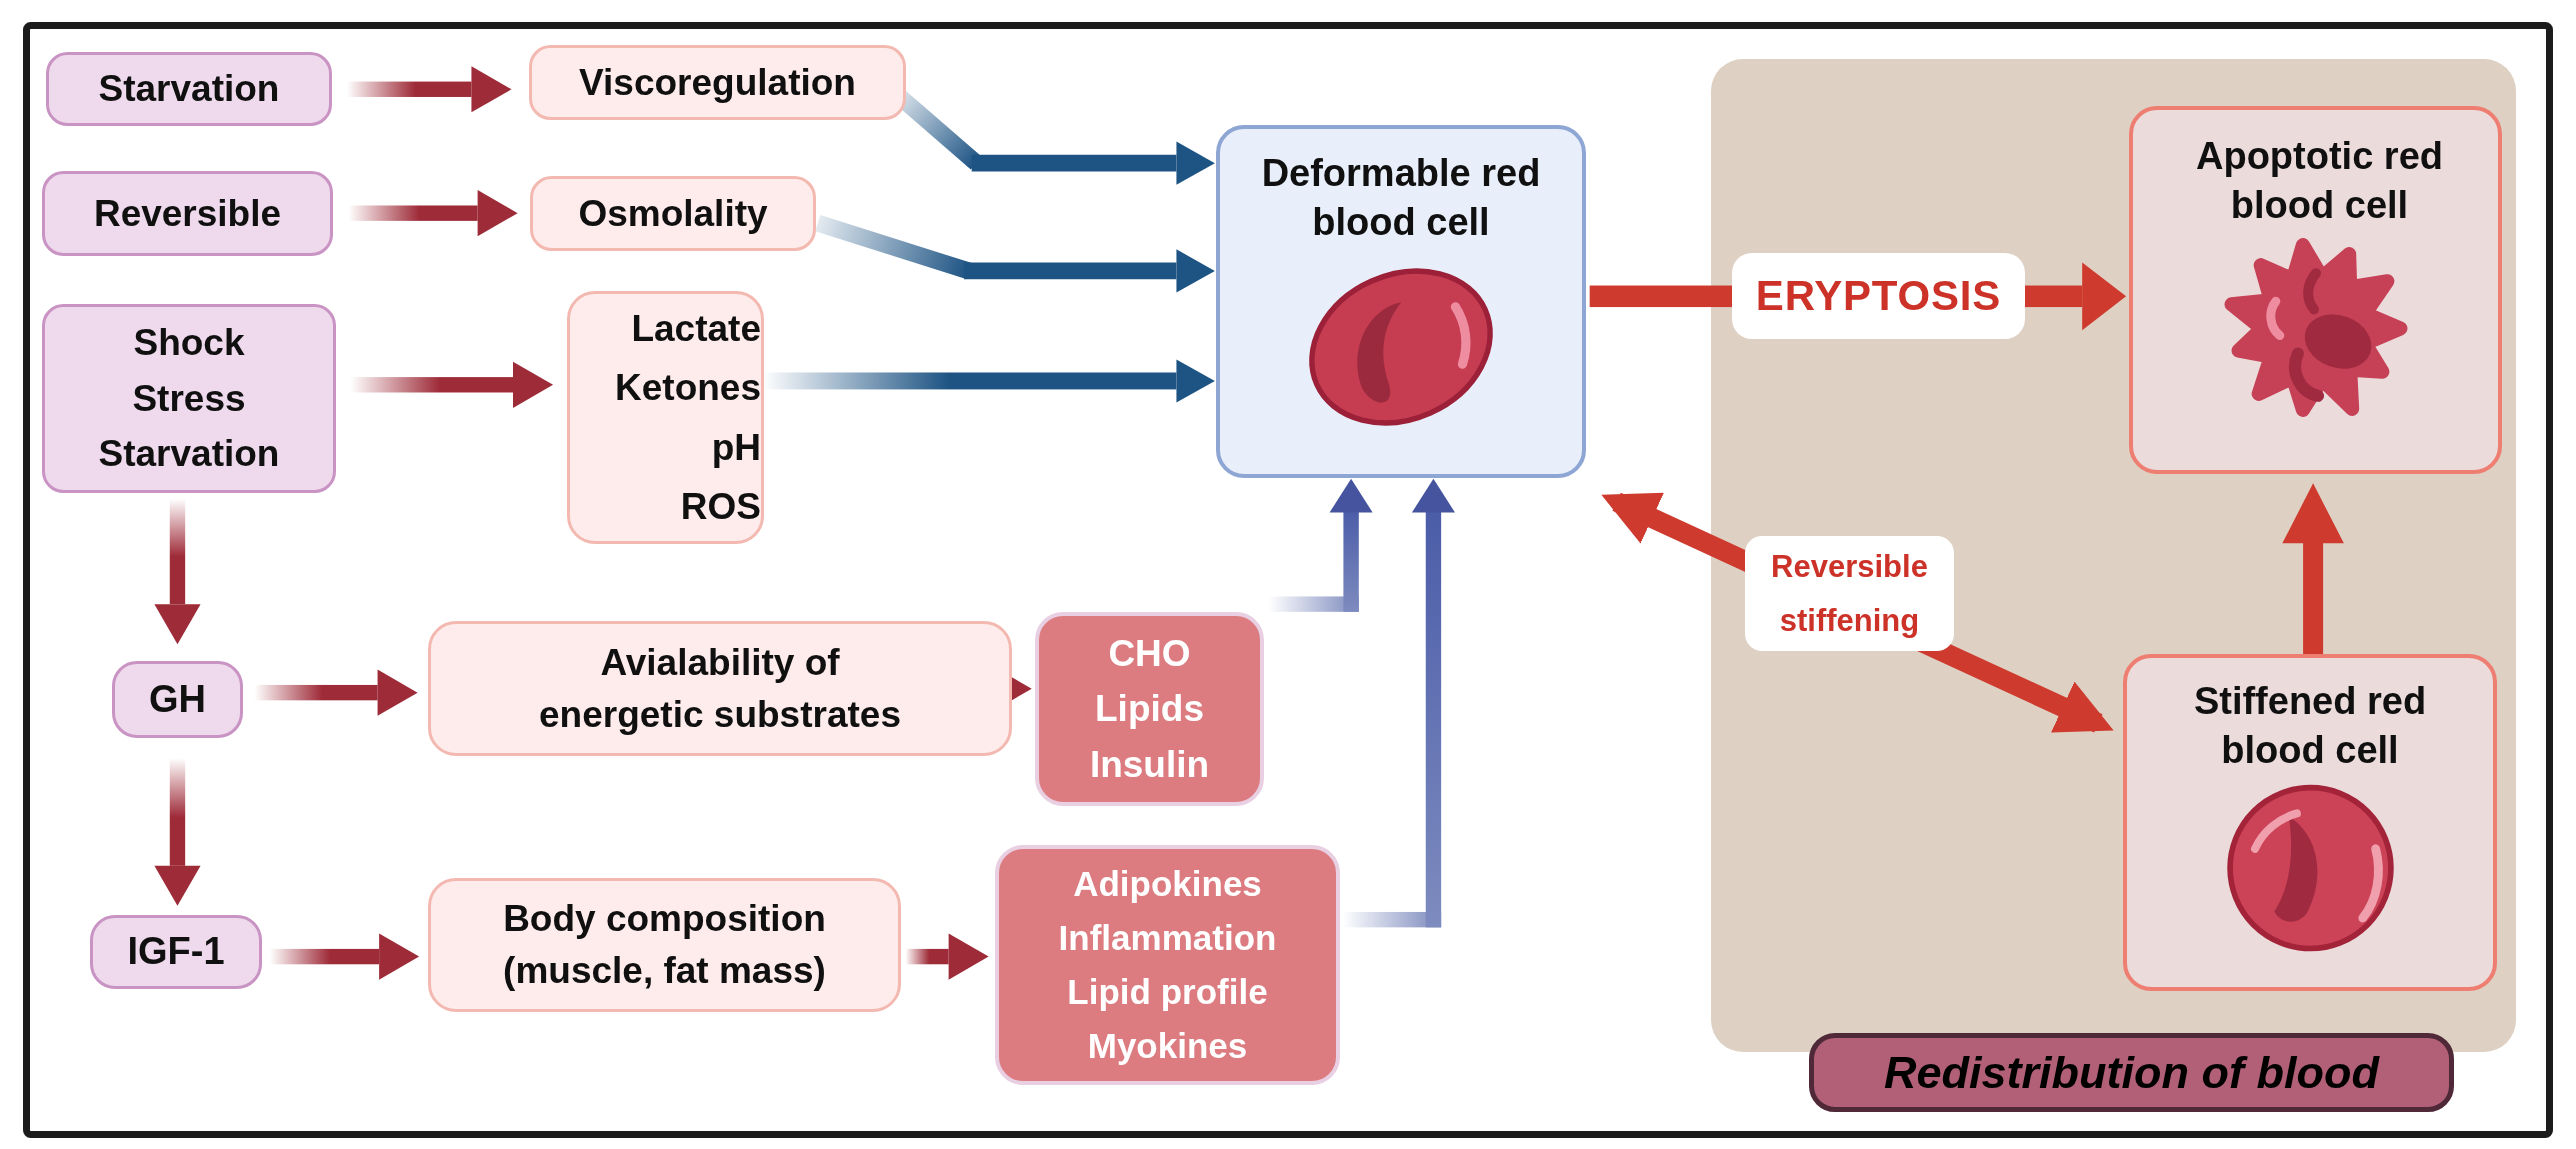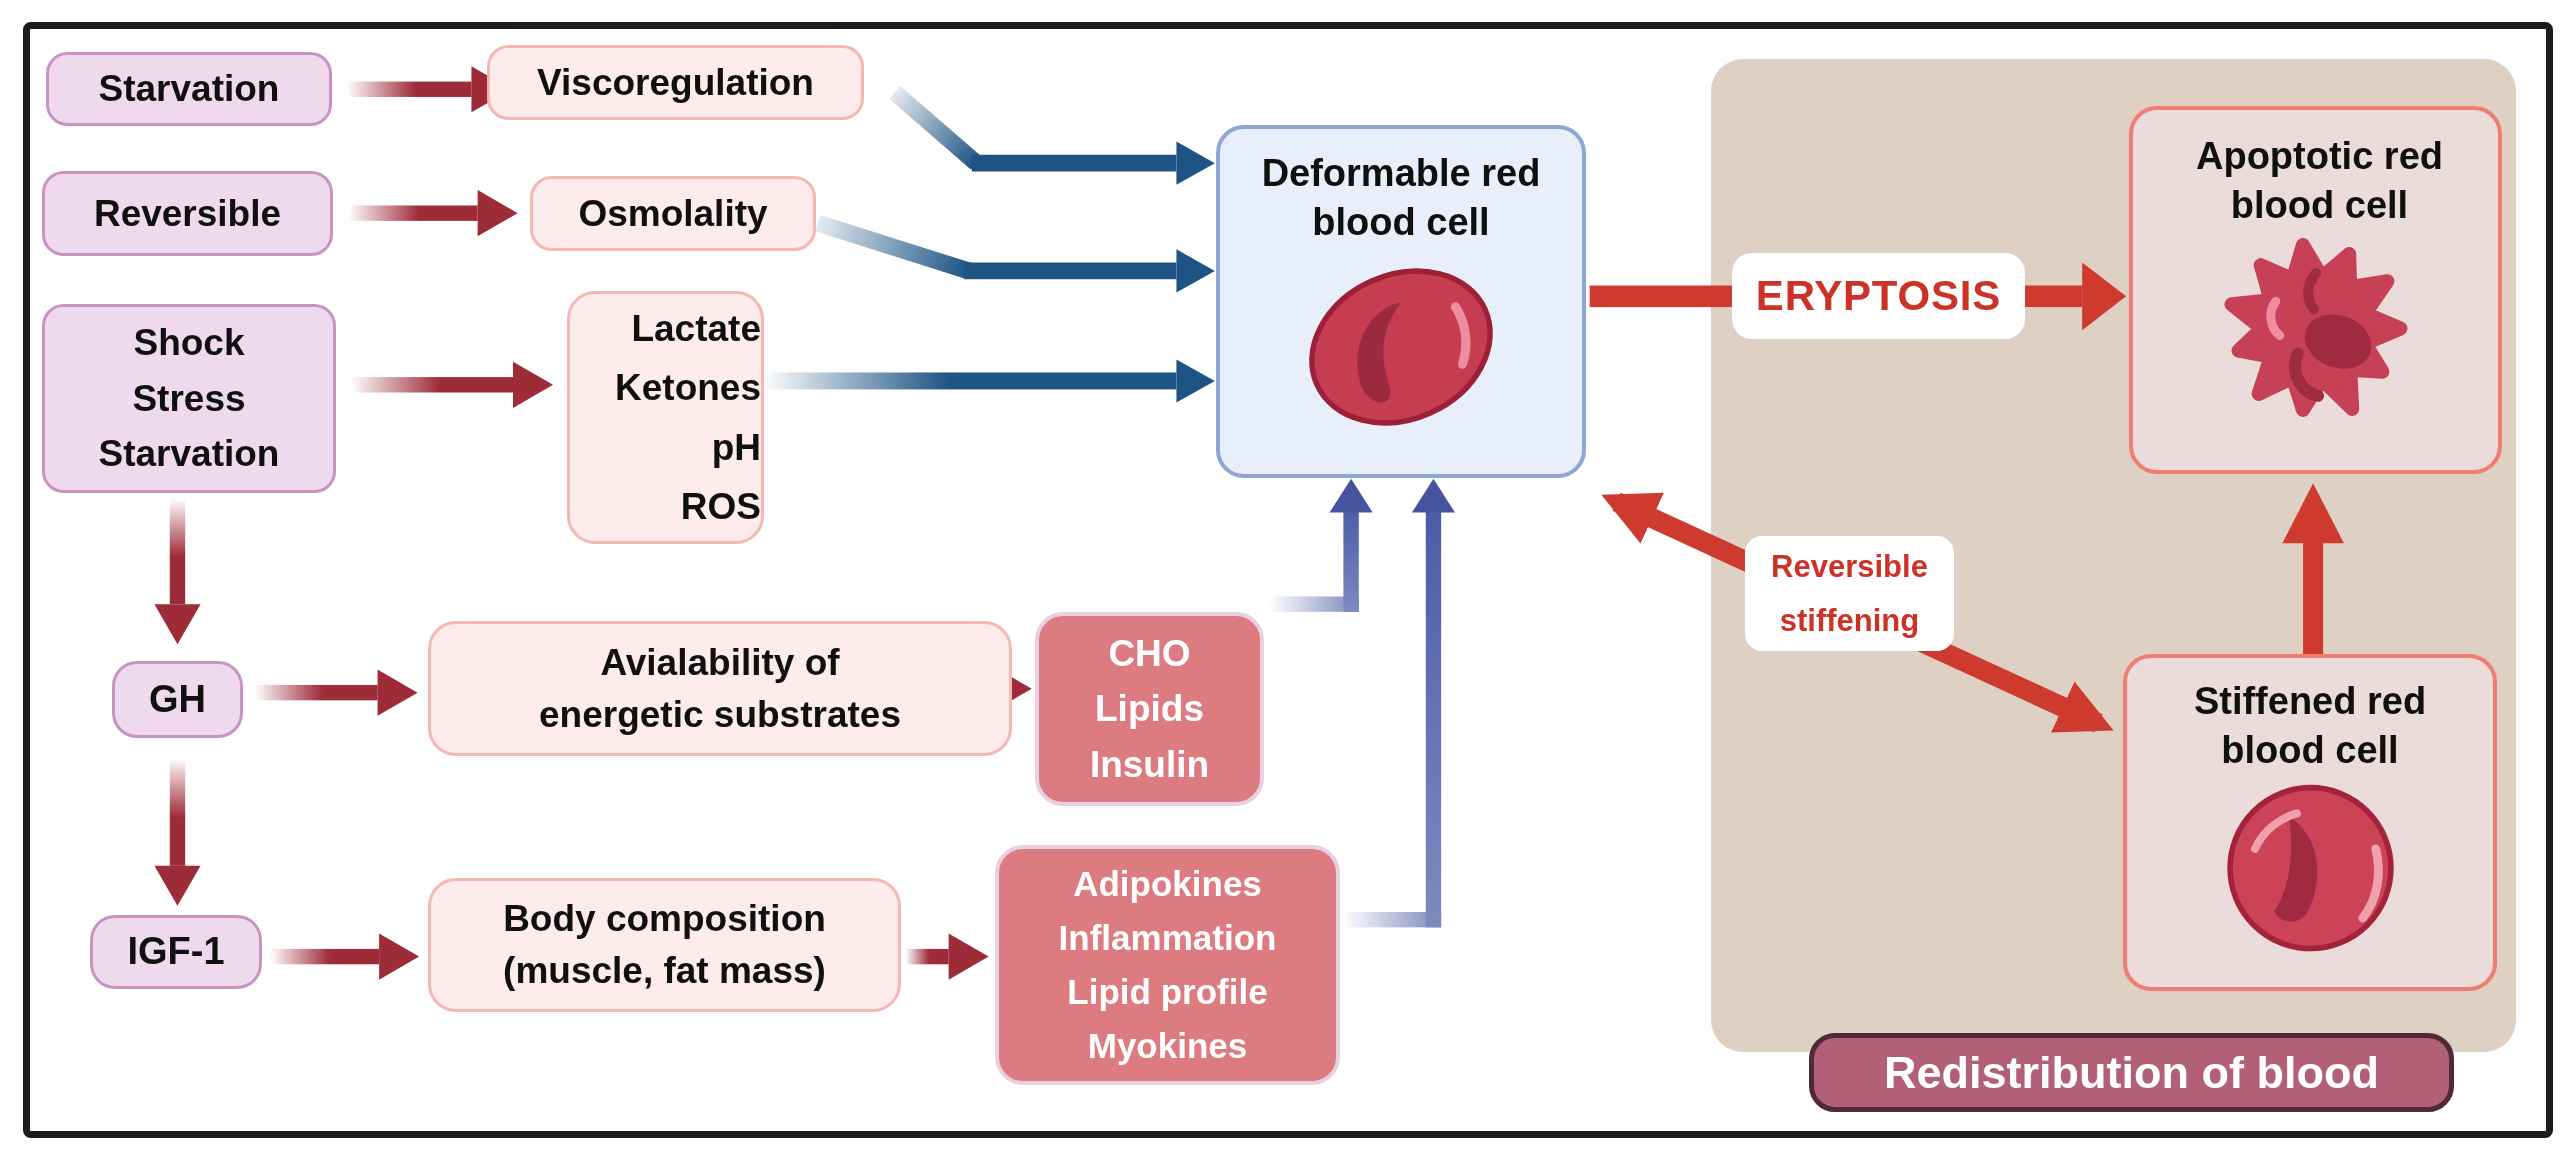"Viscoregulation" #b-visco { left: 487px -> 529px }
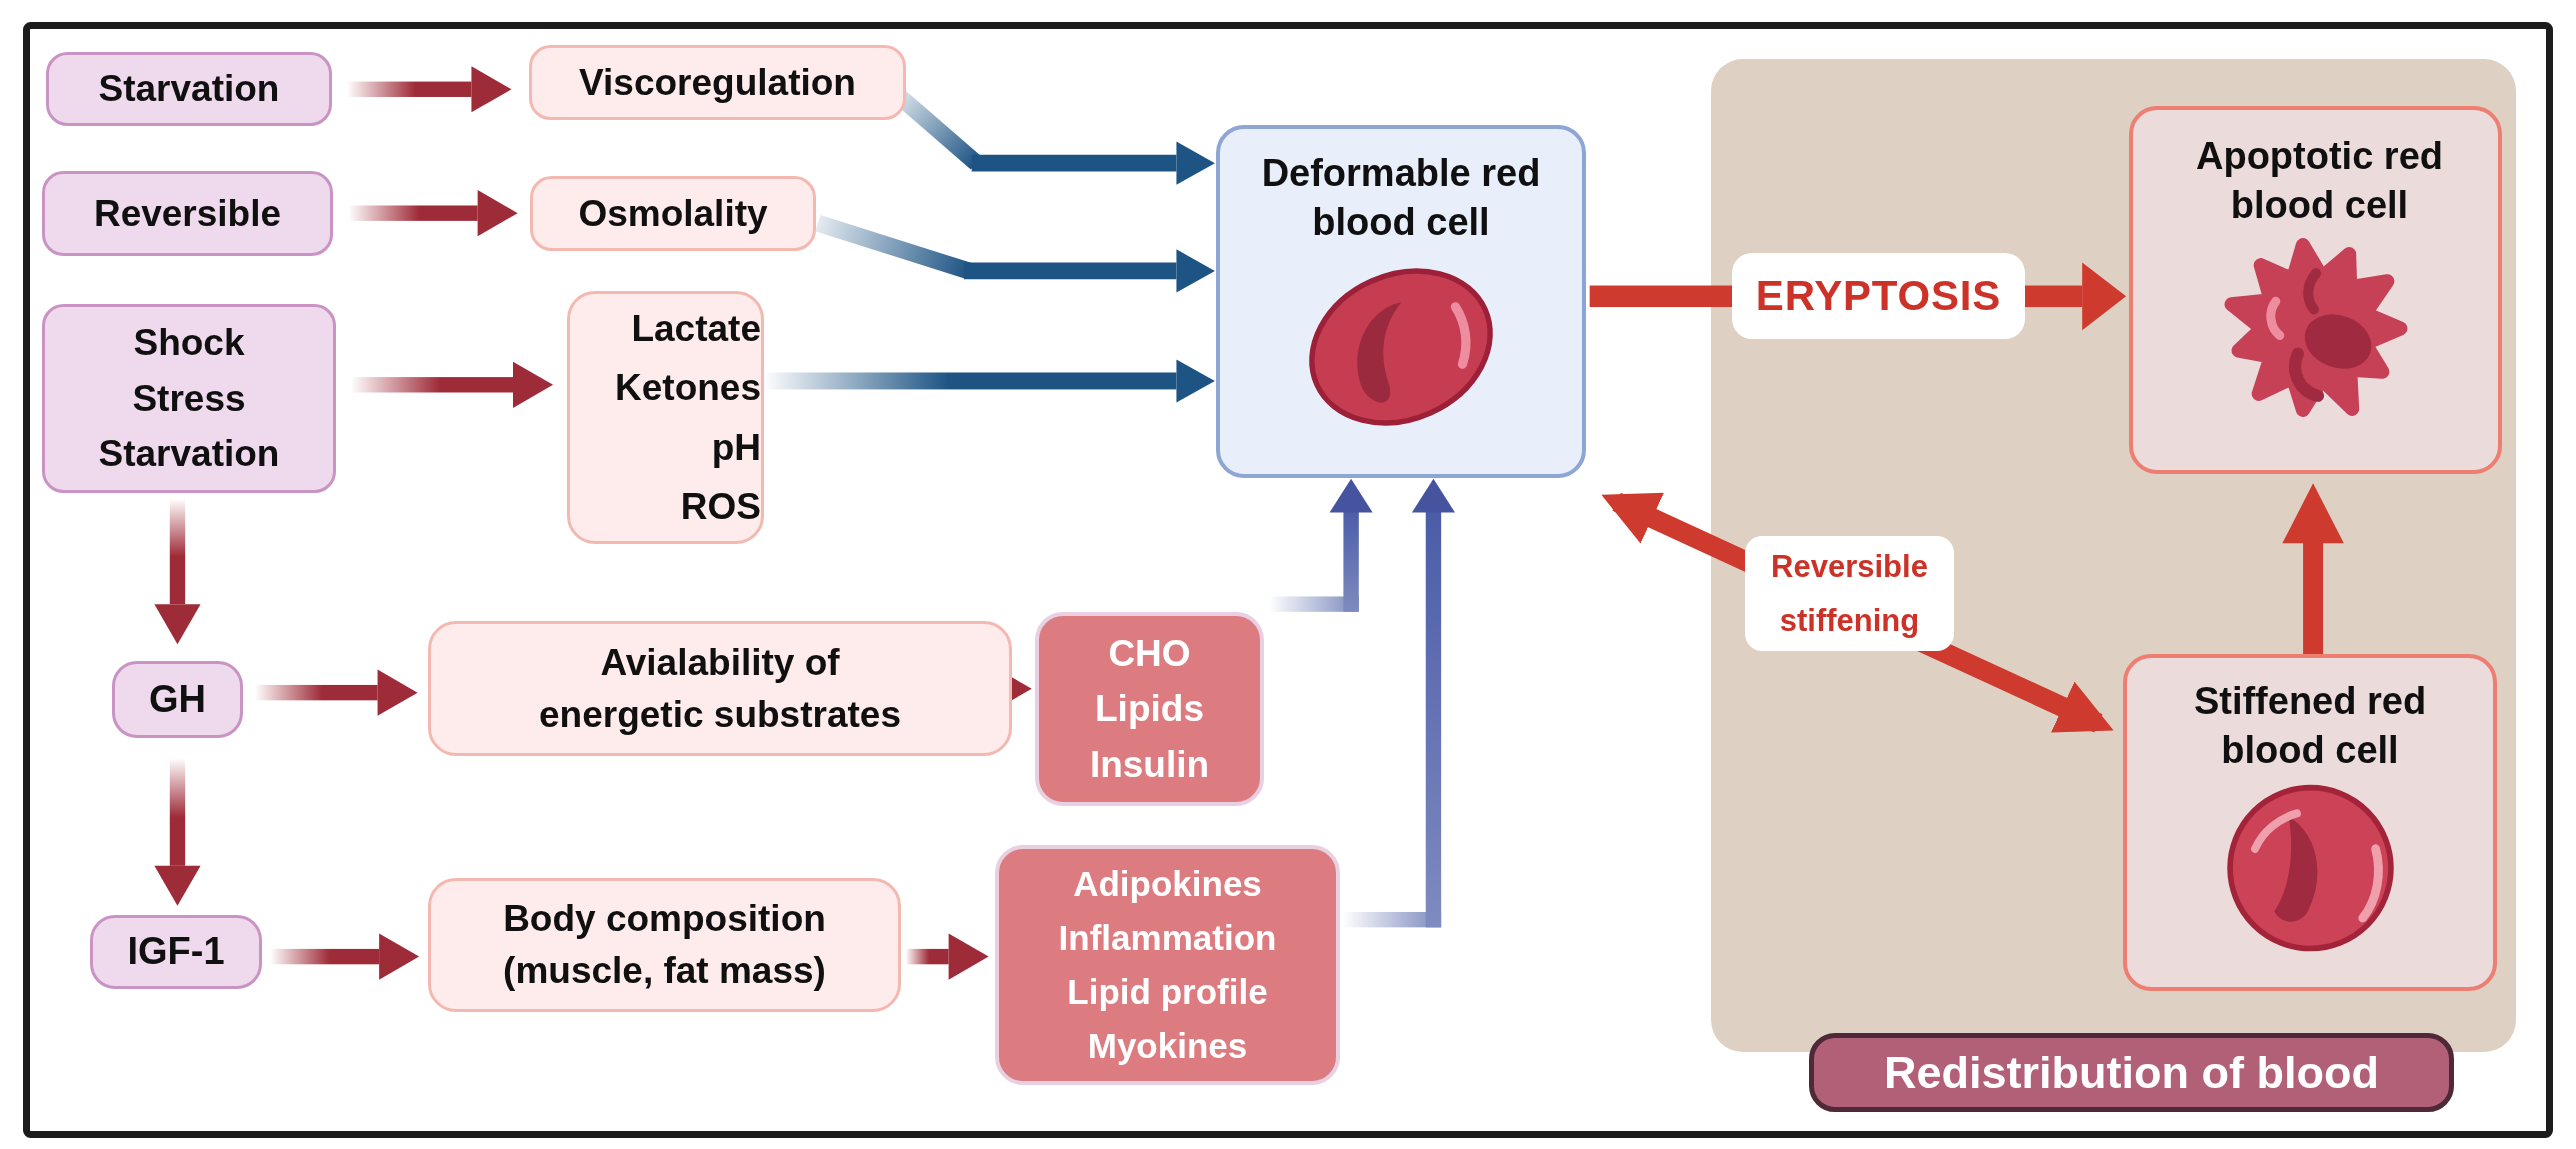"Redistribution of blood" .pill { color: #ffffff -> #000000; font-style: none -> italic }
